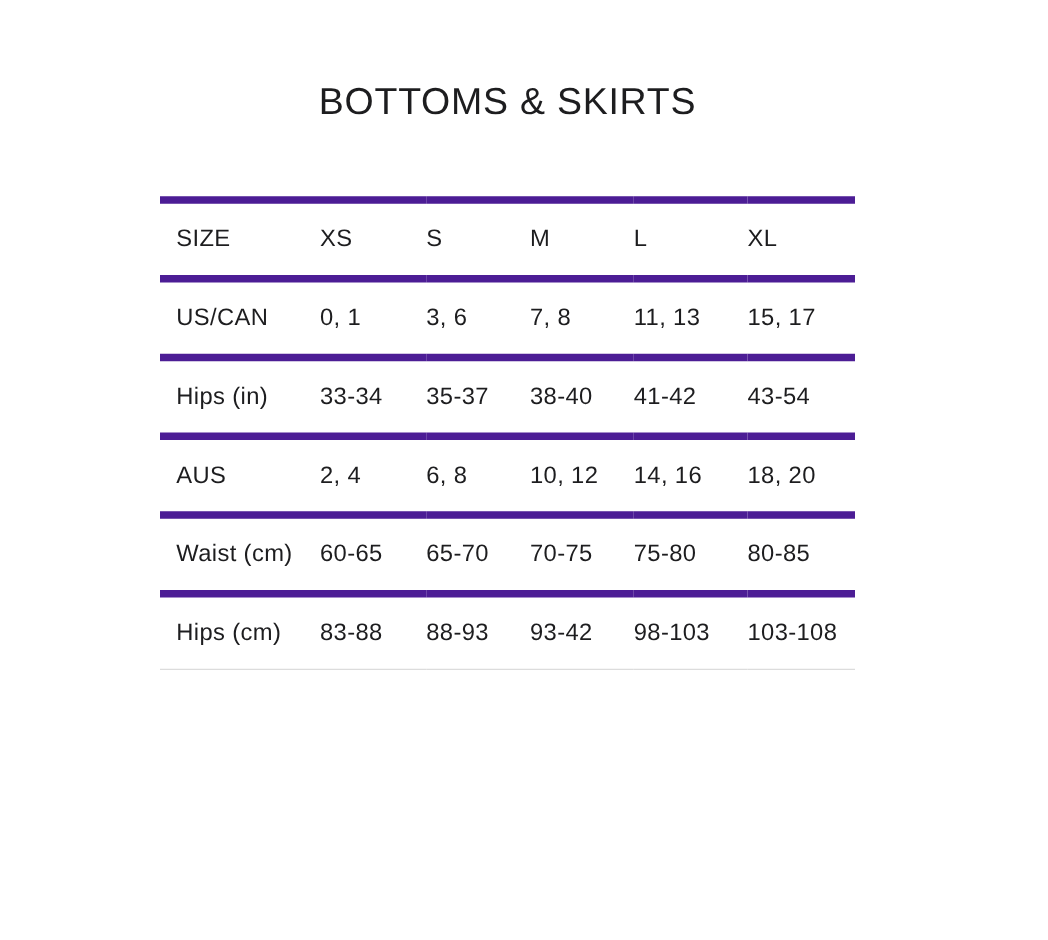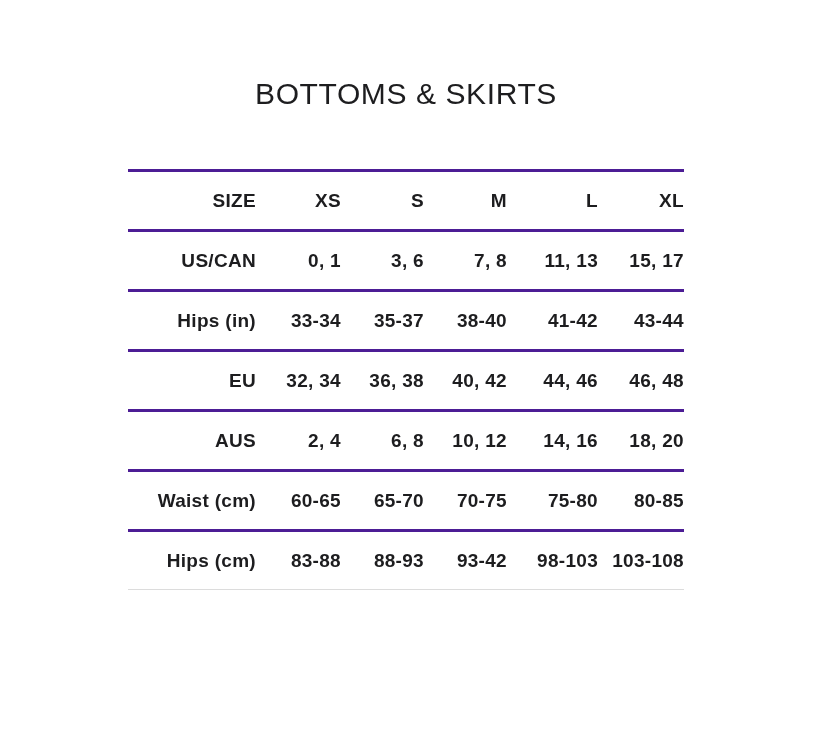"BOTTOMS & SKIRTS" .content { top: 12px -> 0 }
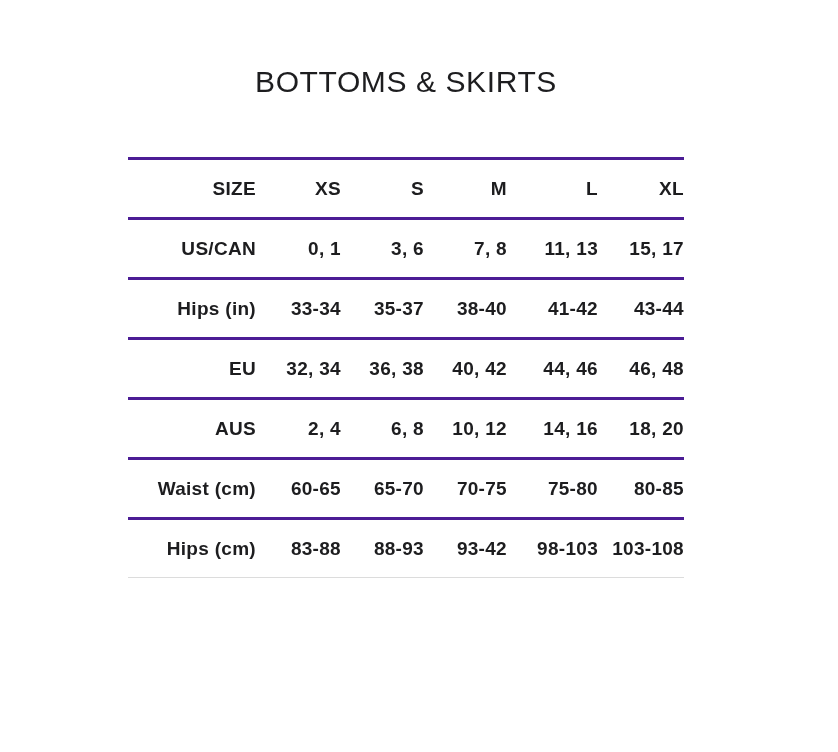"SIZE" table.size-chart th, table.size-chart td { border-top: 3px solid #4c1d95 -> 6px solid #4c1d95; font-weight: 700 -> 400; text-align: right -> left }
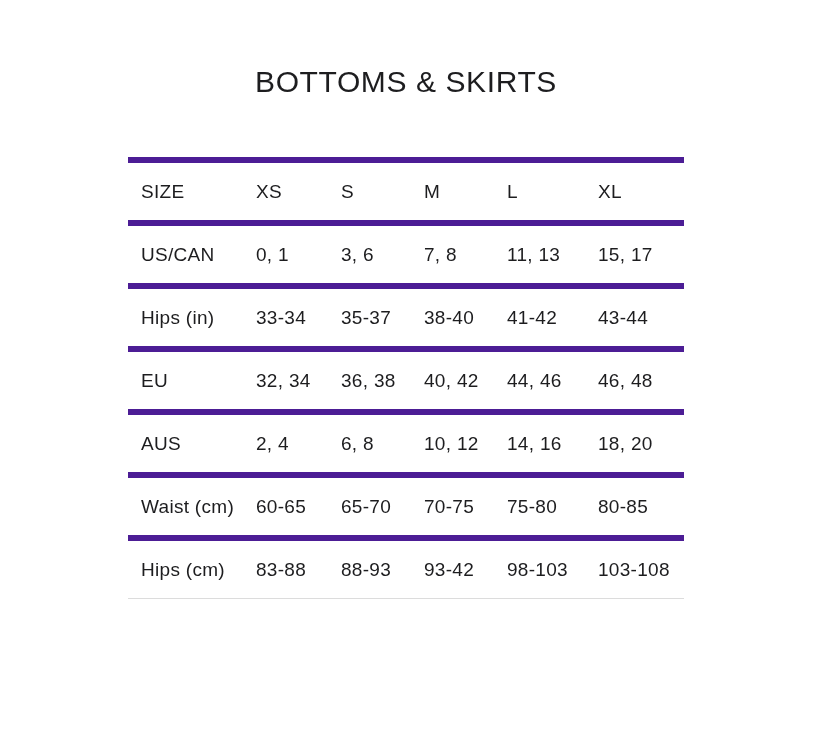"43-44" td { text: 43-44 -> 43-54 }
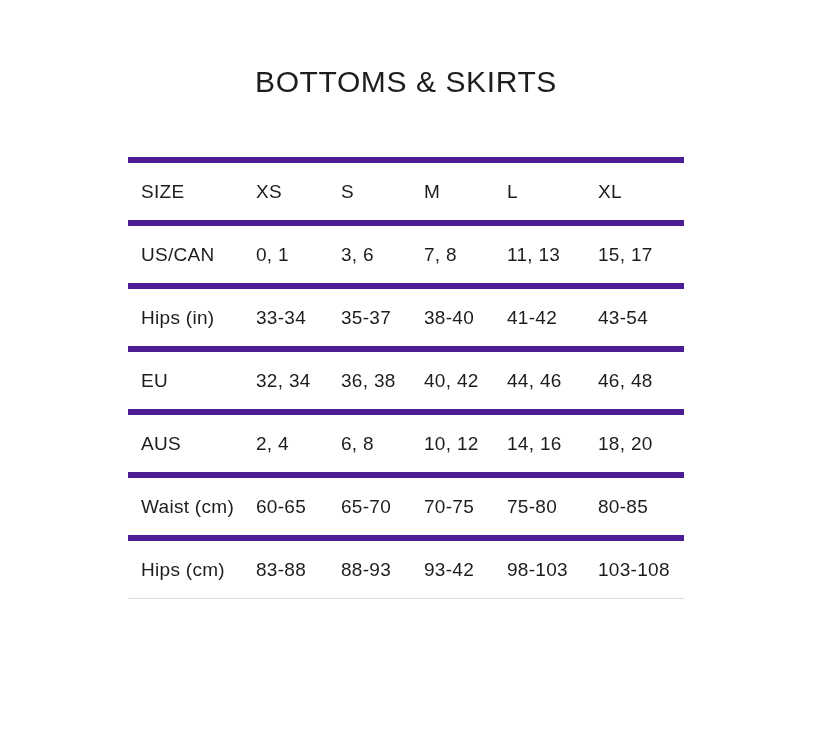"EU" tr { html: <tr> <td>EU</td> <td>32, 34</td> <td>36, 38</td> <td>40, 42</td> <td>44, 46</td> <td>46, 48</td> </tr> -> none }
